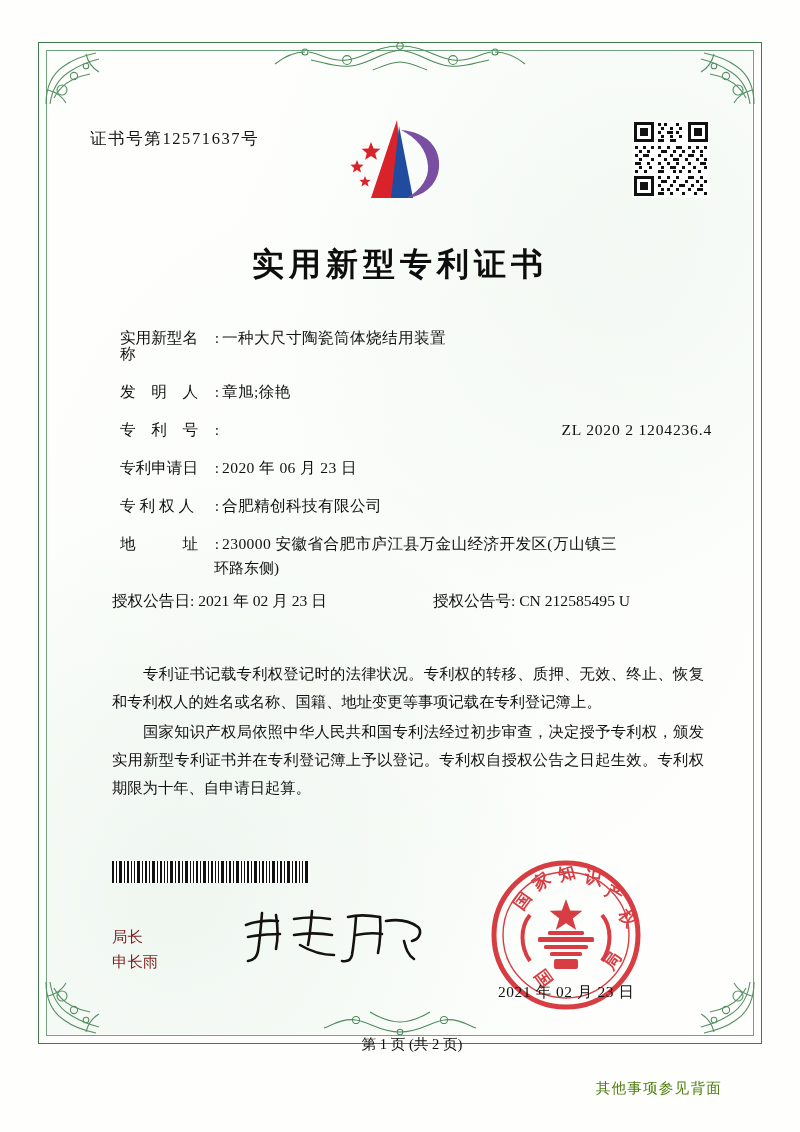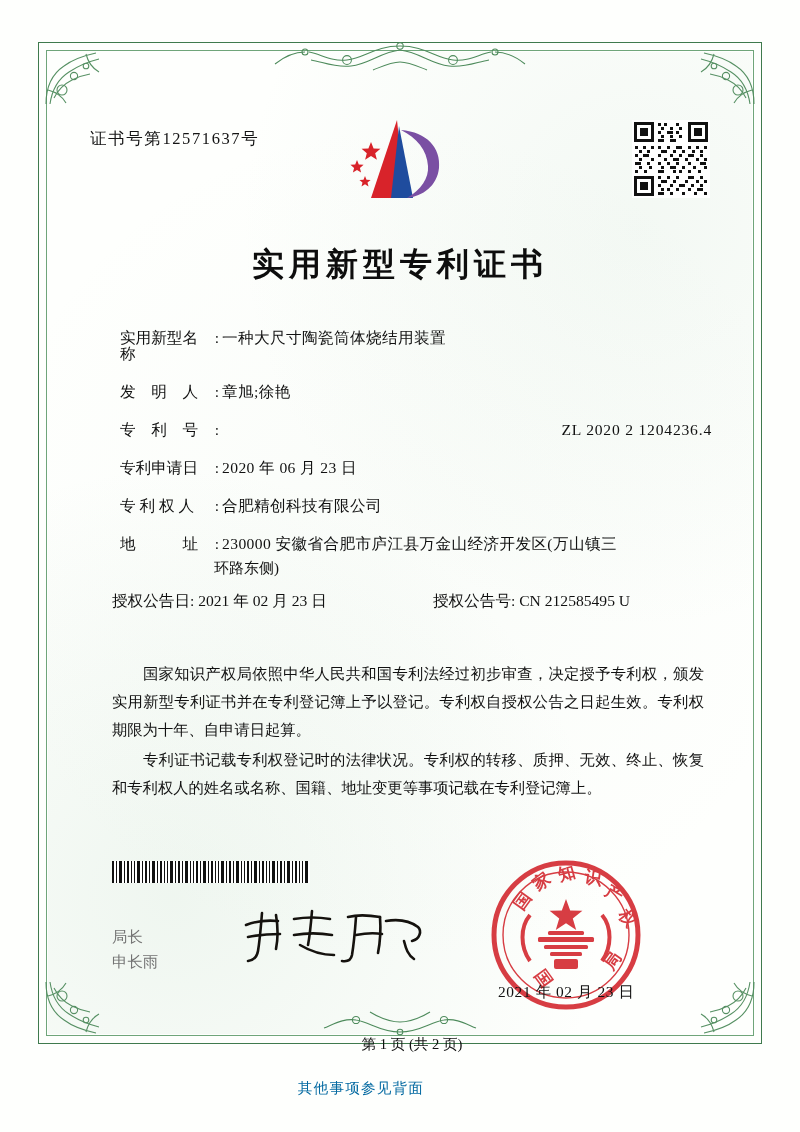"国家知识产权局依照中华人民共和国专利法经过初步审查，决定授予专利权，颁发实用新型" p { order: before "专利证书记载专利权登记时的法律状况。专利权的转移、质押、无效、终止、恢复和专利权" -> after "专利证书记载专利权登记时的法律状况。专利权的转移、质押、无效、终止、恢复和专利权" }
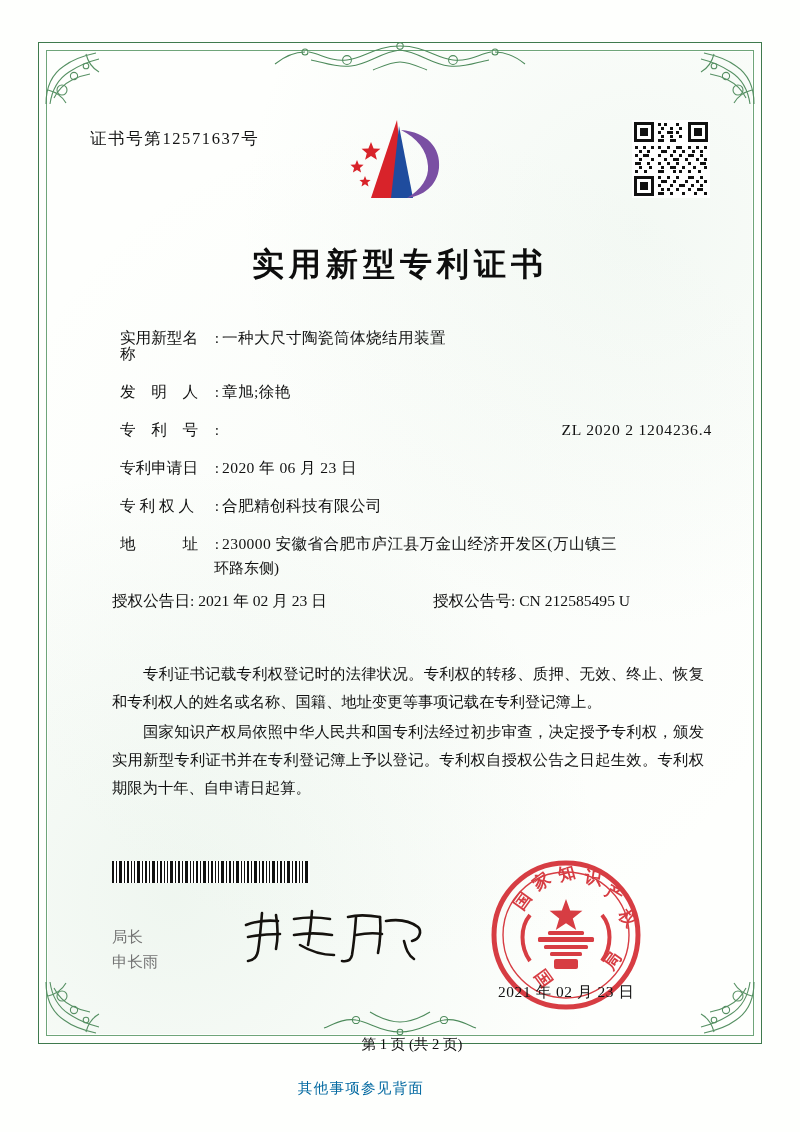"局长" .sig-labels { color: #737373 -> #7f1d1d }
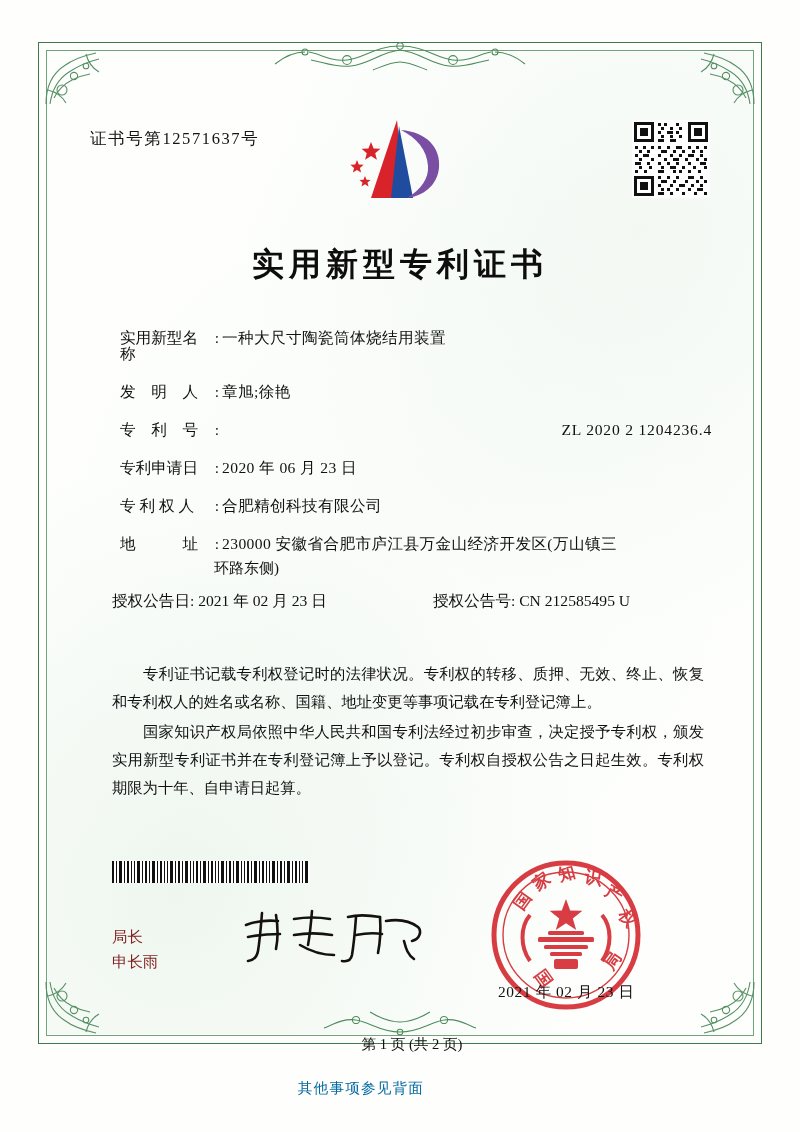"其他事项参见背面" .footer-note { color: #0369a1 -> #4d7c0f; text-align: center -> right }
